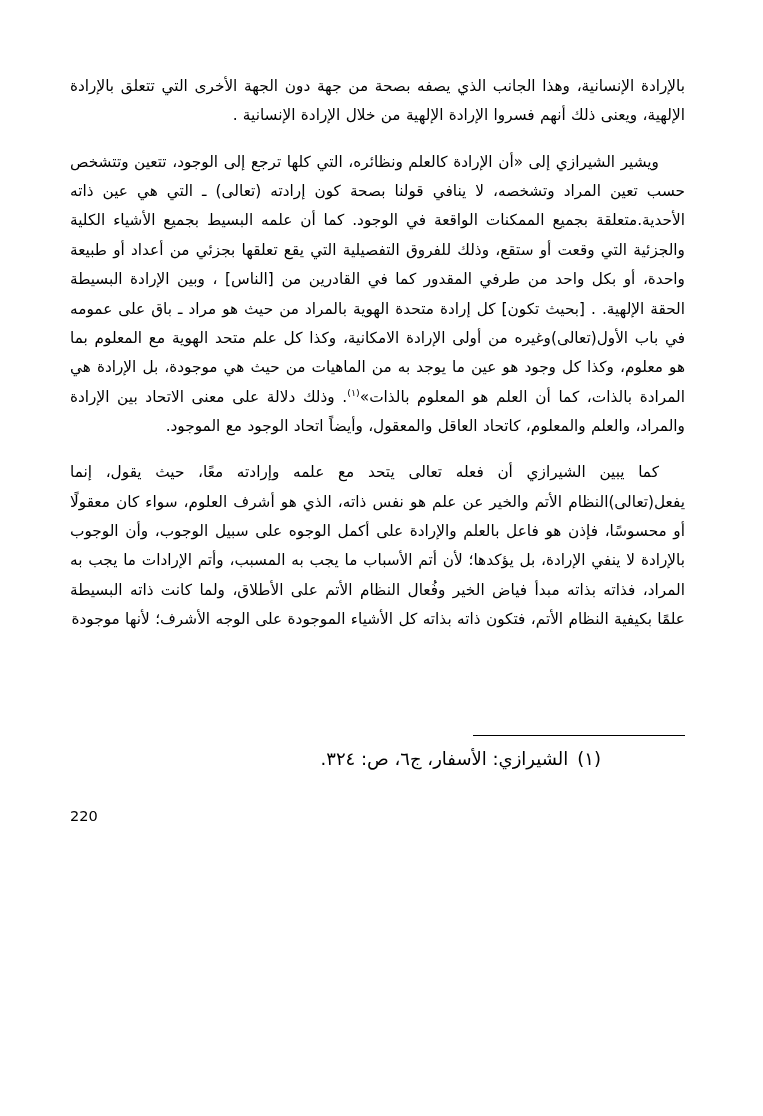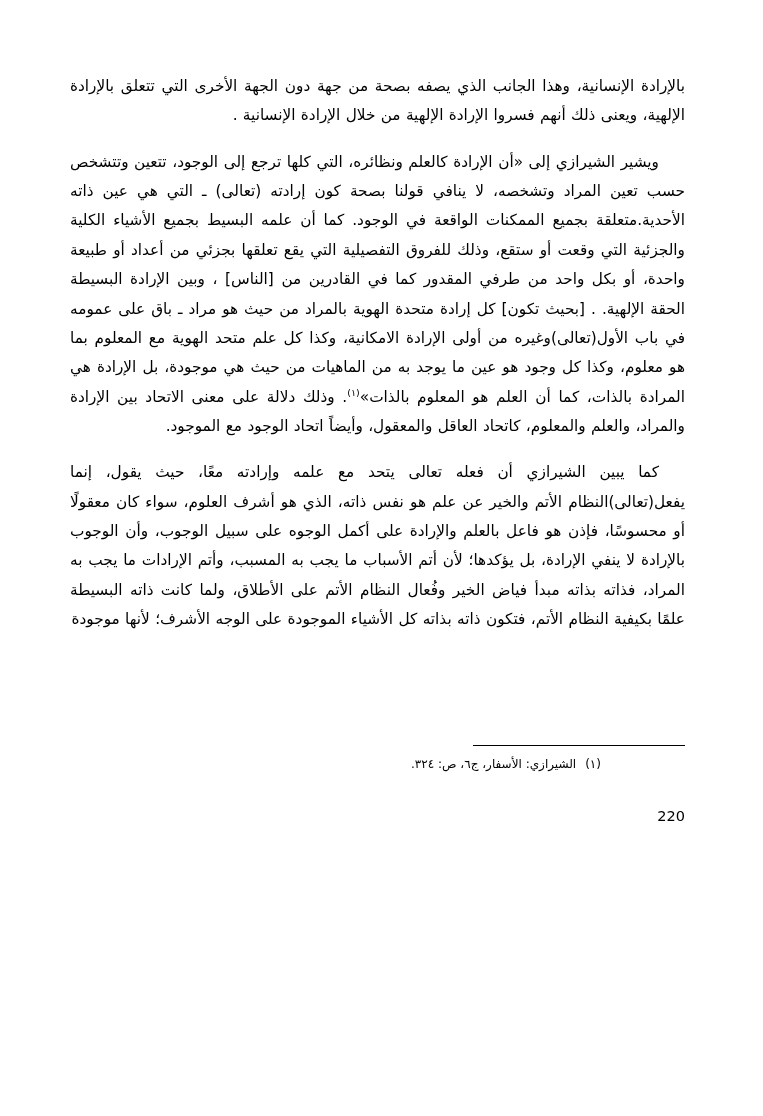"(١)الشيرازي: الأسفار، ج٦، ص: ٣٢٤." .fn-line { font-size: 12px -> 18px }
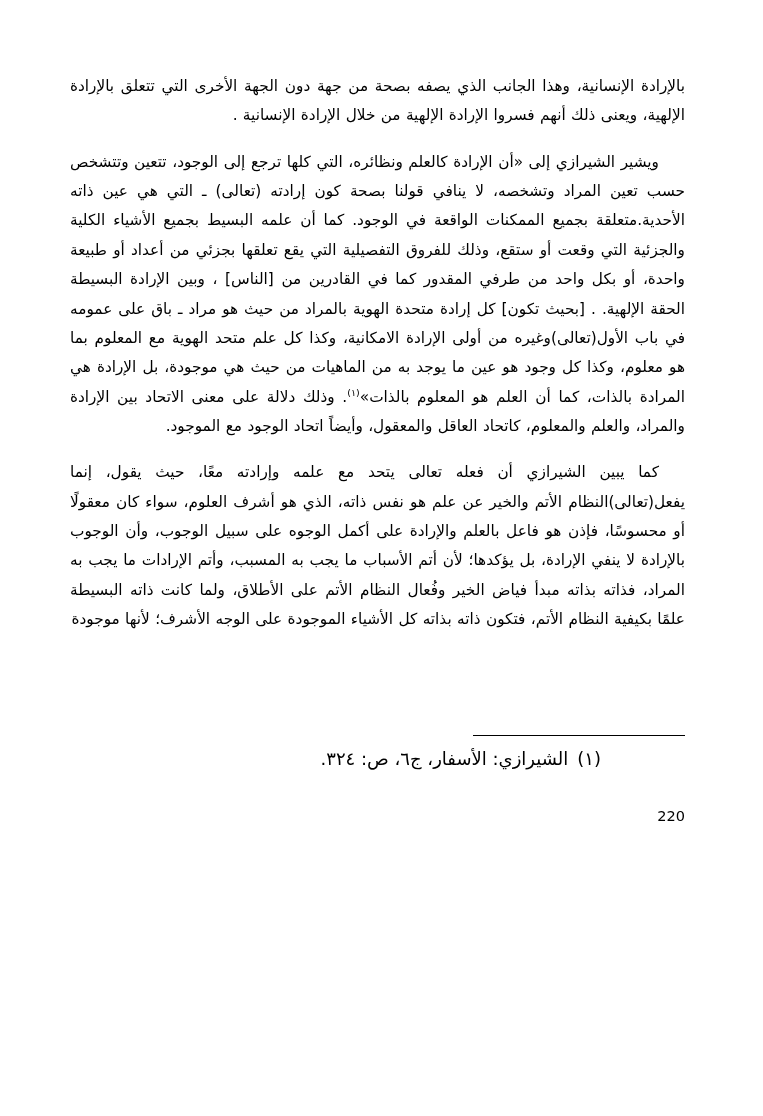"220" .page-number { text-align: right -> left }
